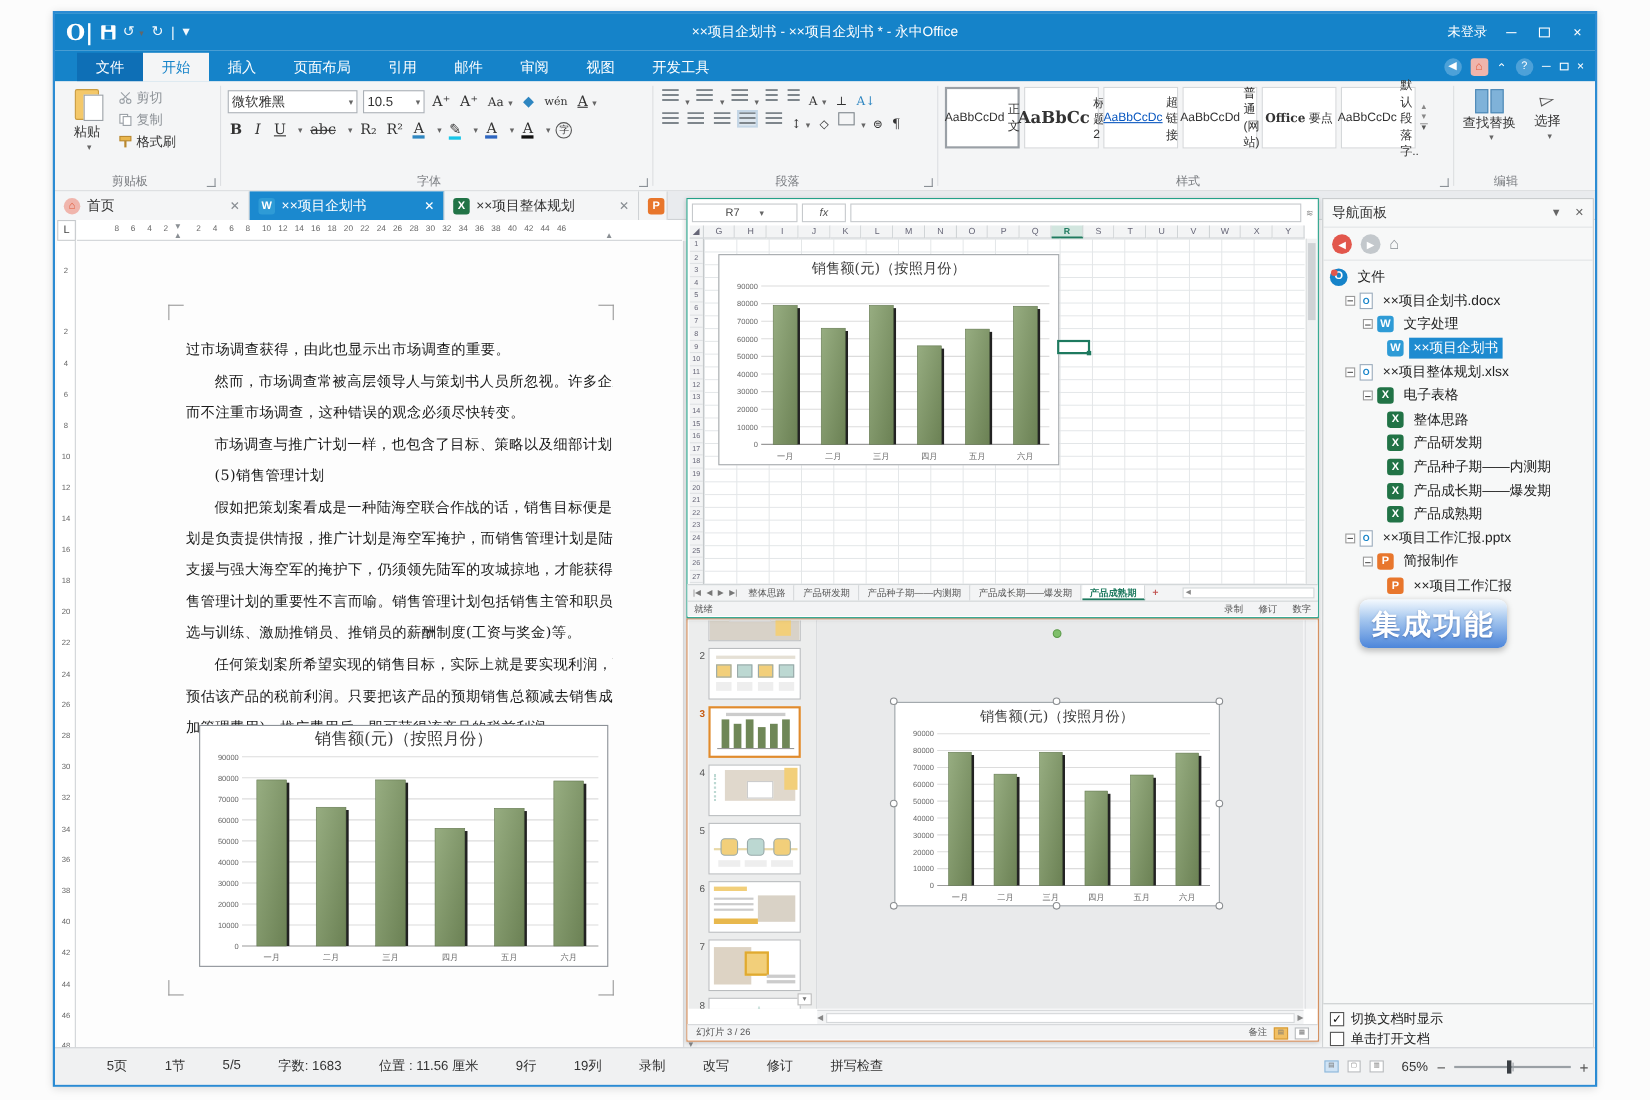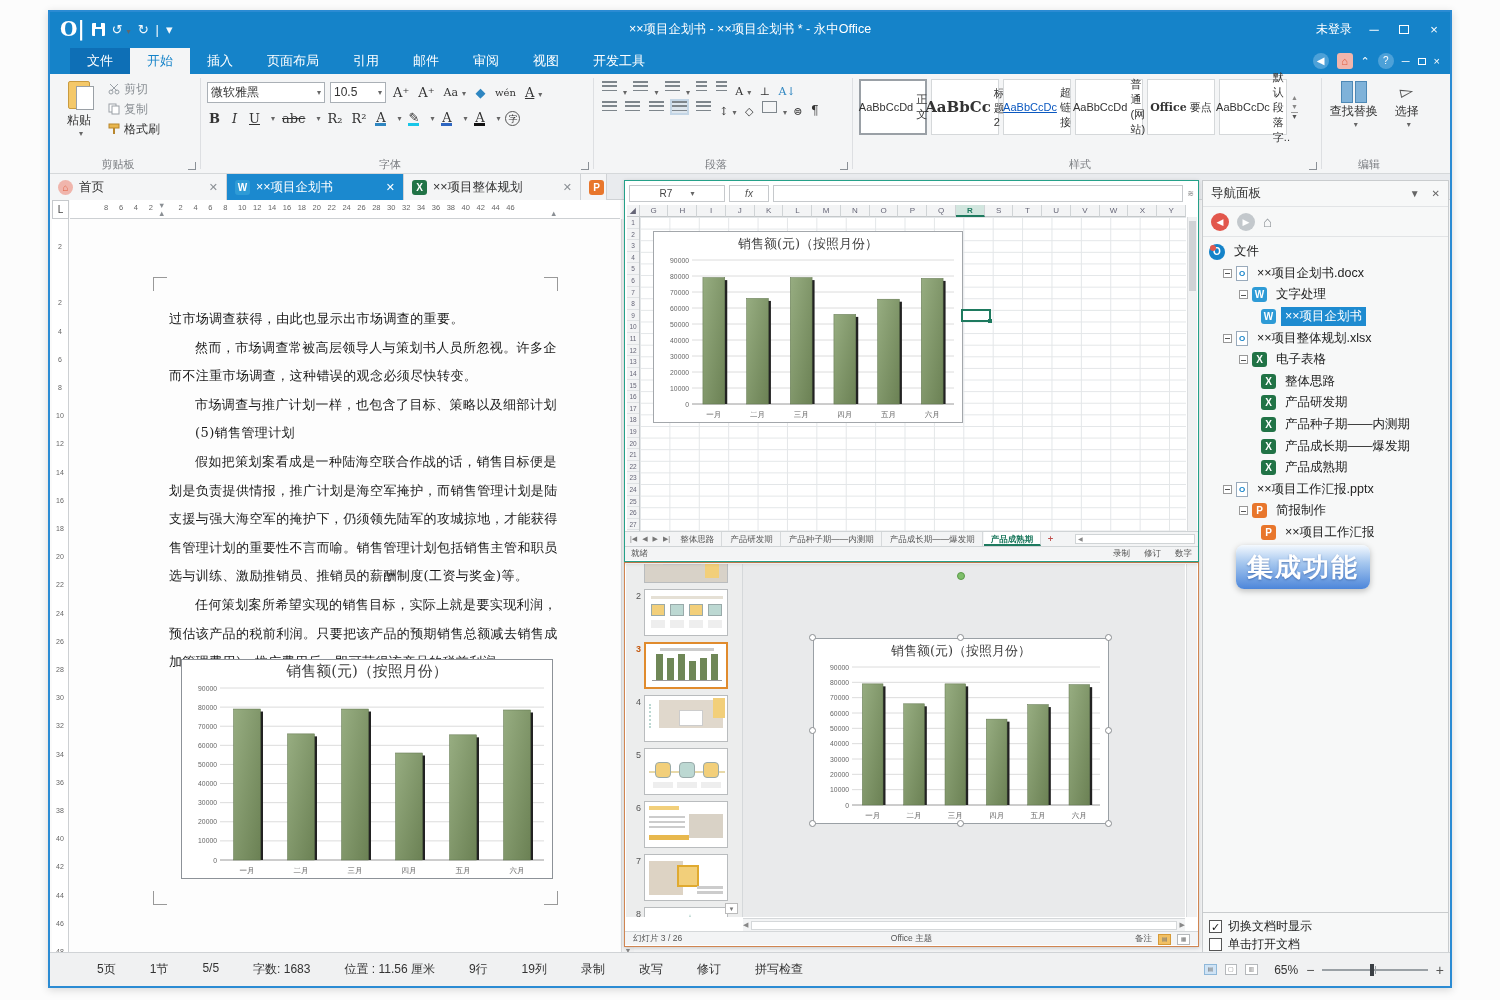"Office 主题" span.mid { html: <span>Office 主题</span> -> none }
